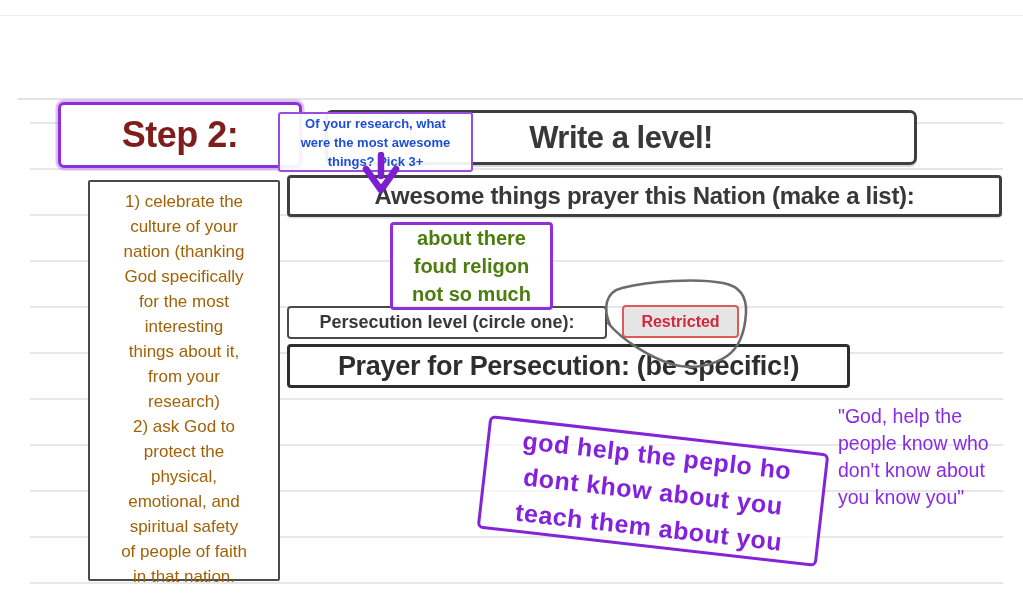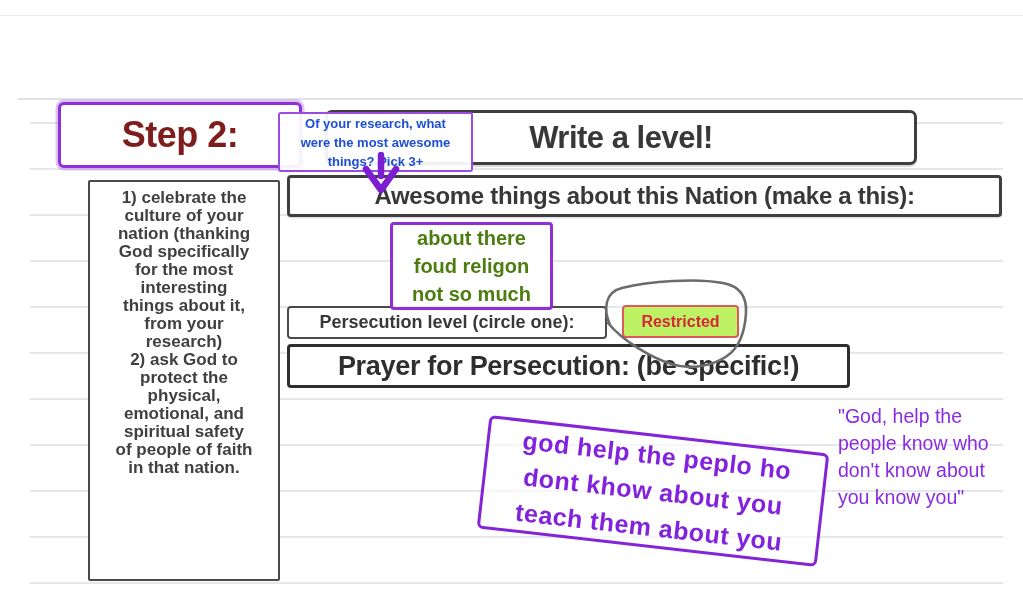"1) celebrate the" .instructions-text { color: #404040 -> #a16207; font-weight: bold -> normal; line-height: 18px -> 25px }
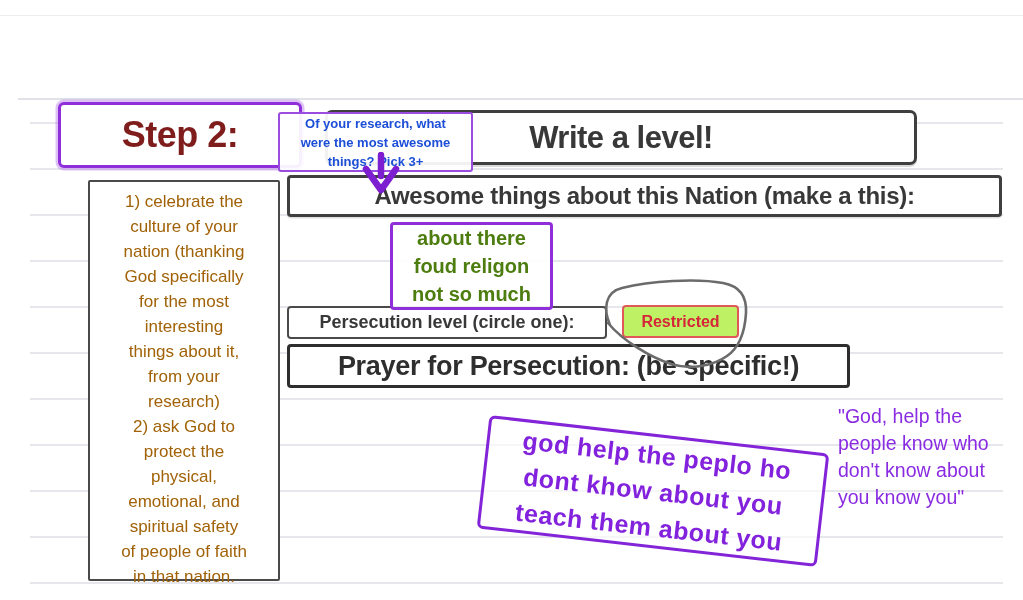"Awesome things about this Nation" span.awesome-text { text: about this Nation (make a this -> prayer this Nation (make a list }
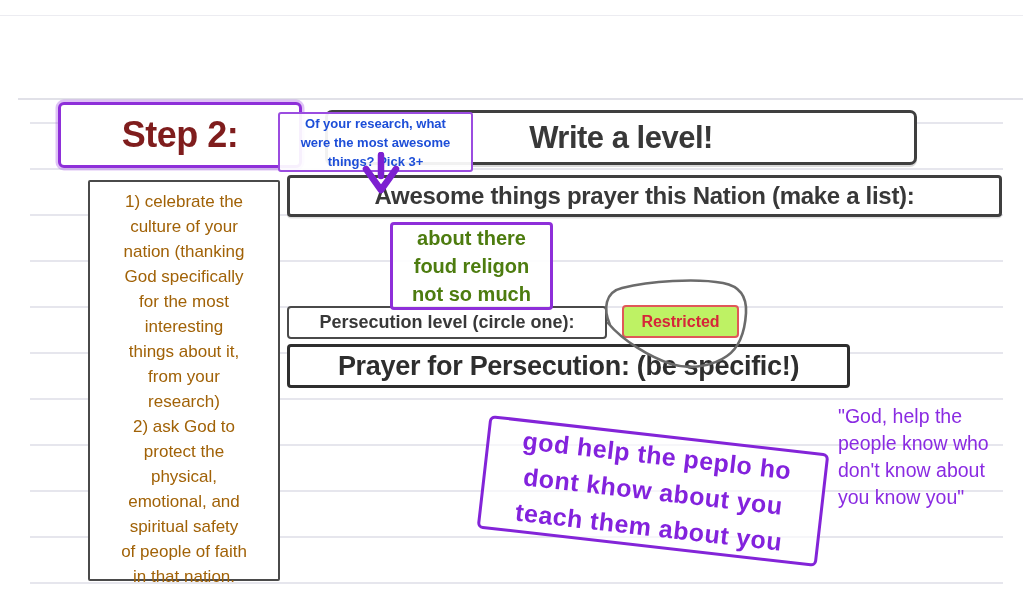"Restricted" .restricted-chip { background: #bef264 -> #e5e5e5 }
